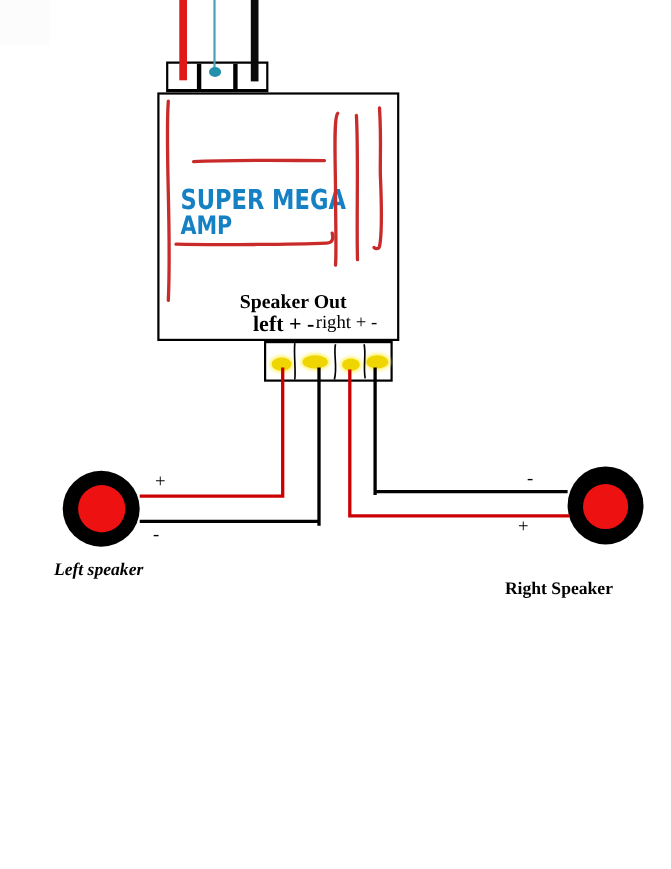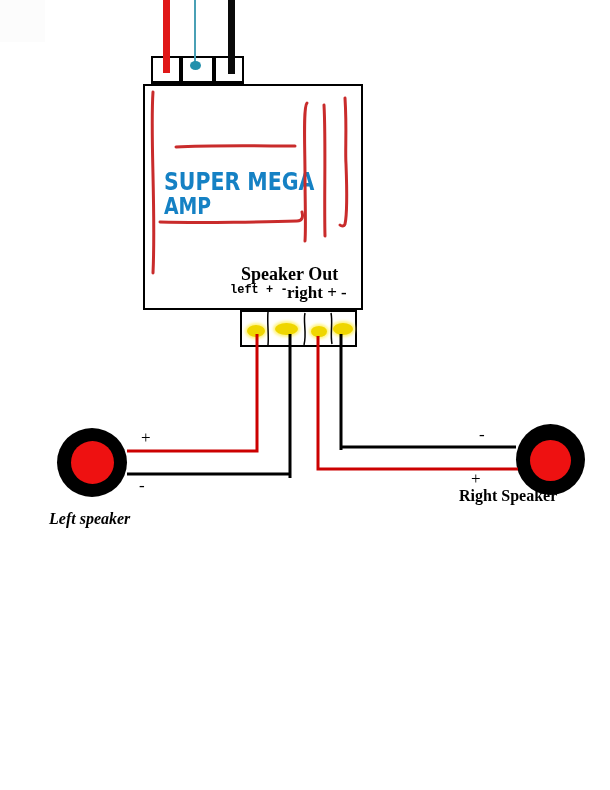"Speaker Out" #speaker-out-heading { left: 241px -> 218px }
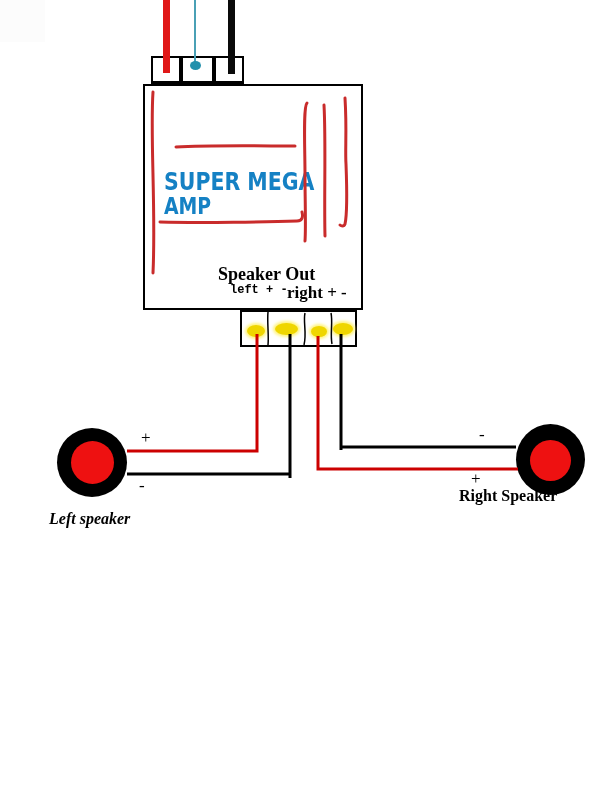"left + -" #left-channel-label { font-family: Liberation Mono, monospace -> none; font-size: 12px -> 20px }
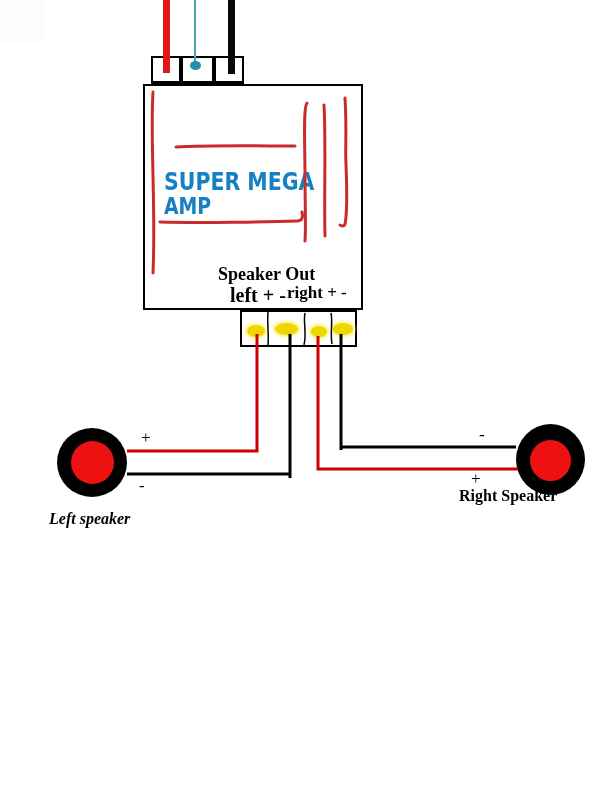"right + -" #right-channel-label { font-weight: bold -> normal }
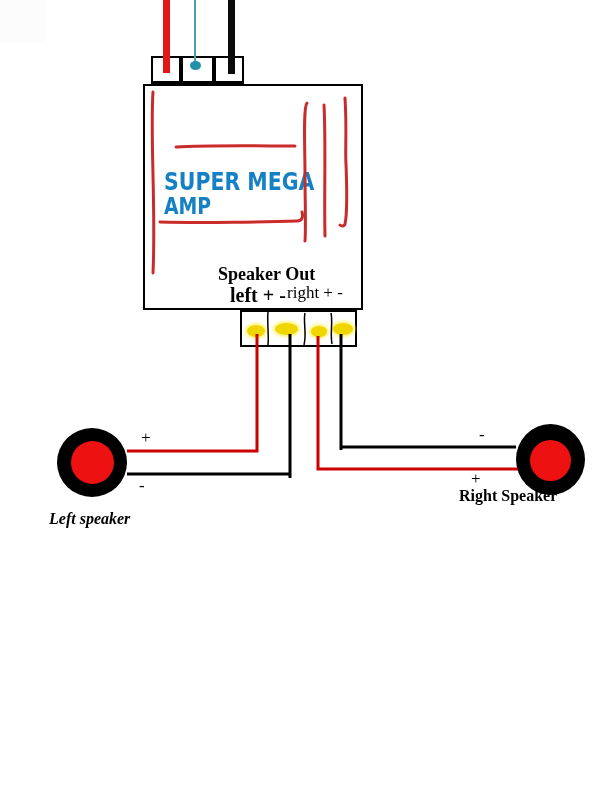"Right Speaker" #right-speaker-label { top: 487px -> 527px }
